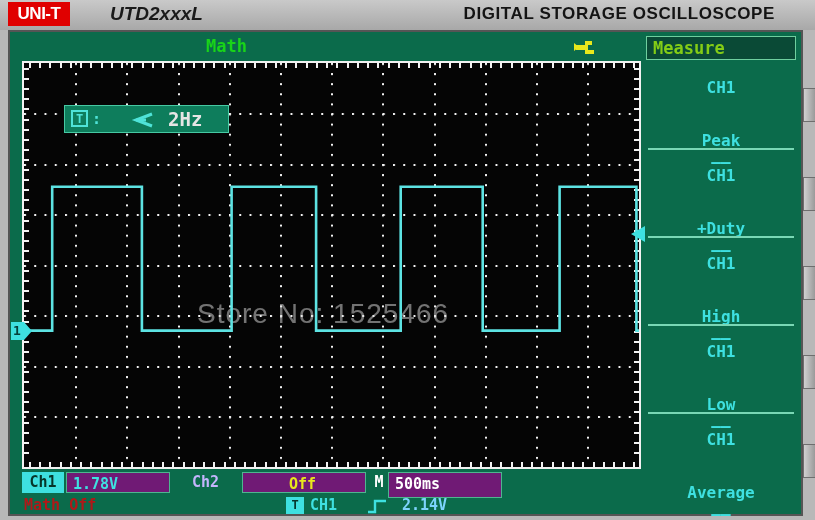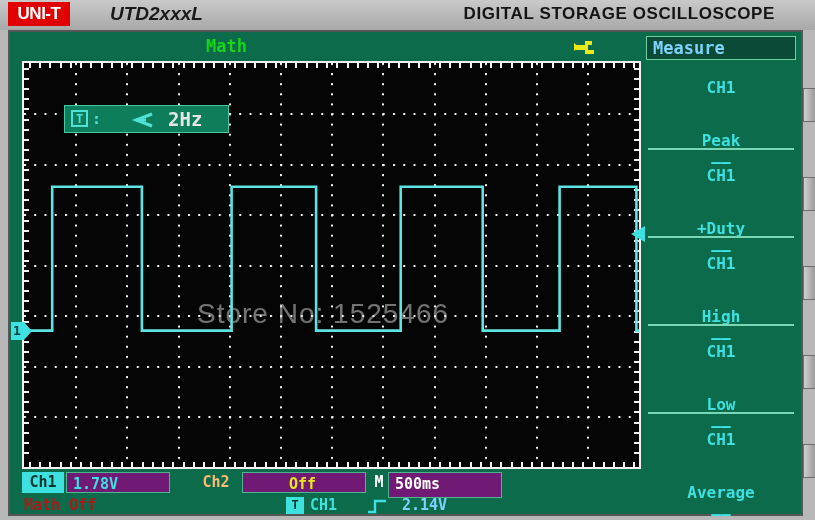"Measure" #measurehdr span { color: #7dd3fc -> #84cc16 }
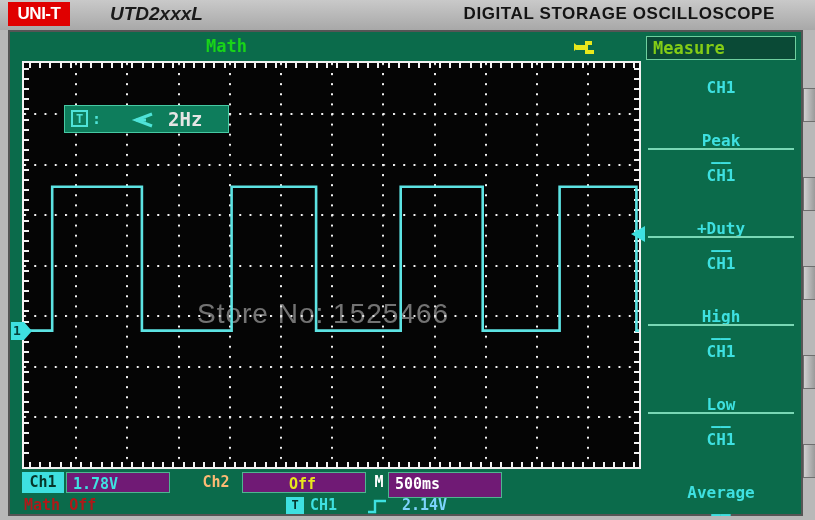"Ch2" #ch2tag { color: #fdba74 -> #c4b5fd; text-align: center -> none }
